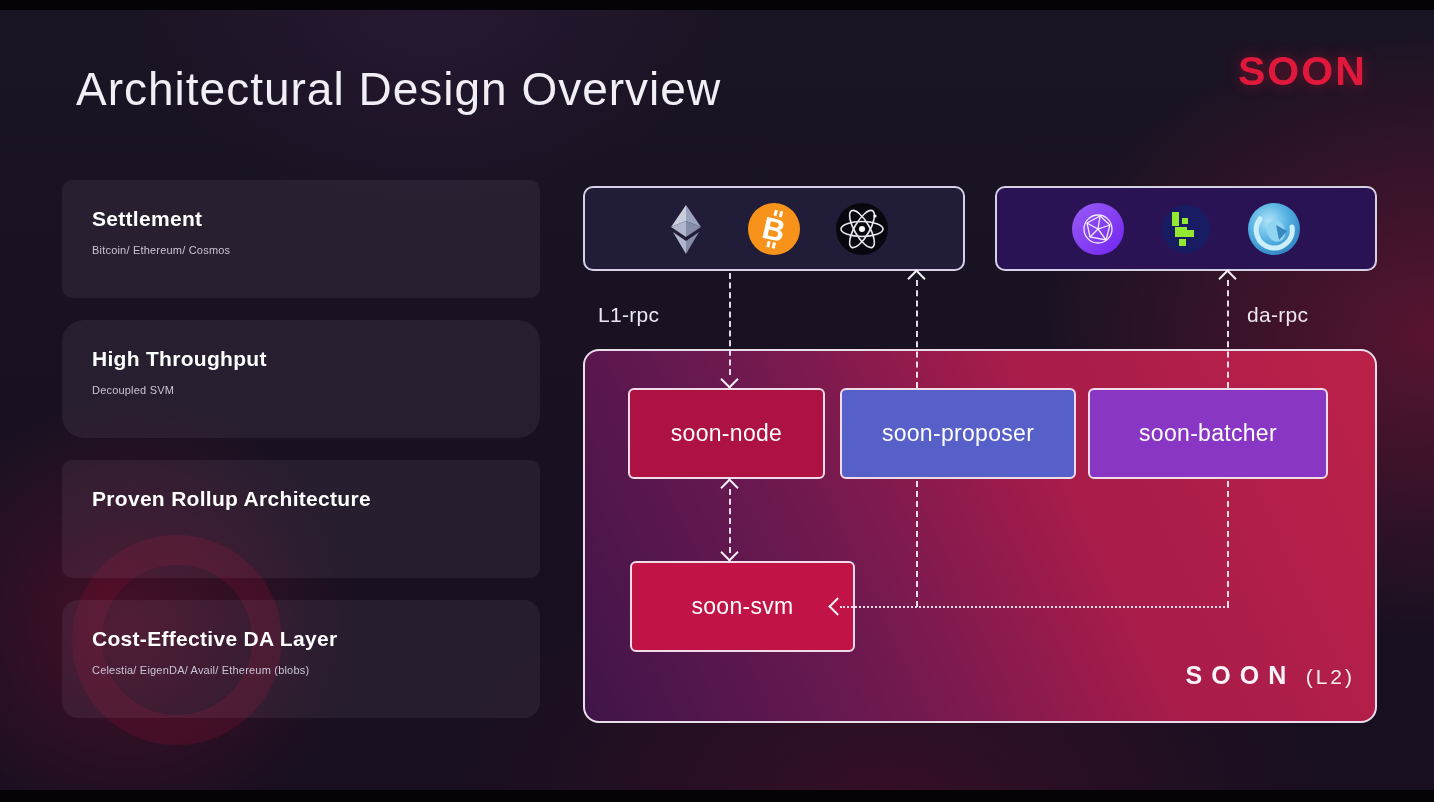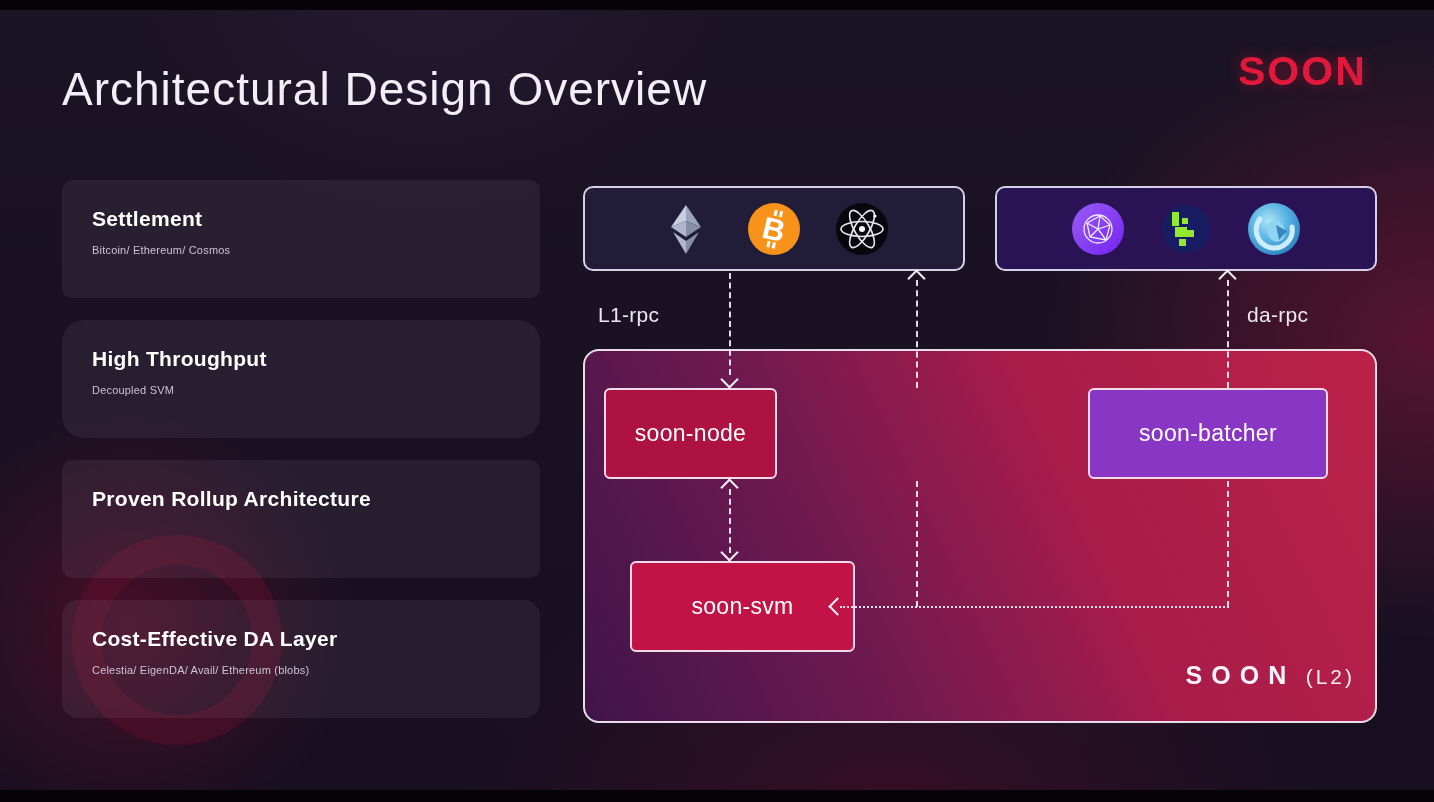"Architectural Design Overview" .page-title { left: 62px -> 76px }
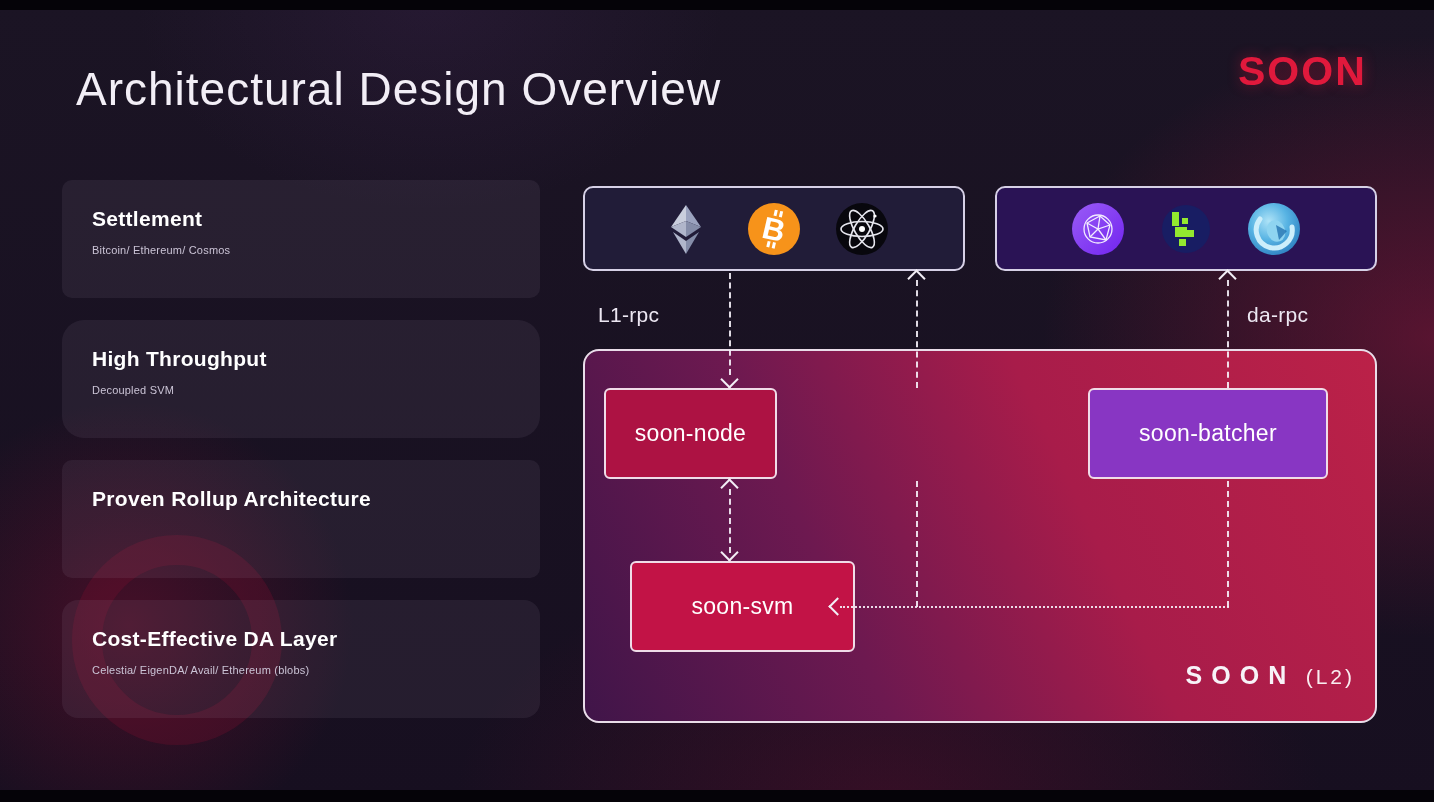"soon-node" .node.n-node { left: 604px -> 628px; width: 173px -> 197px }
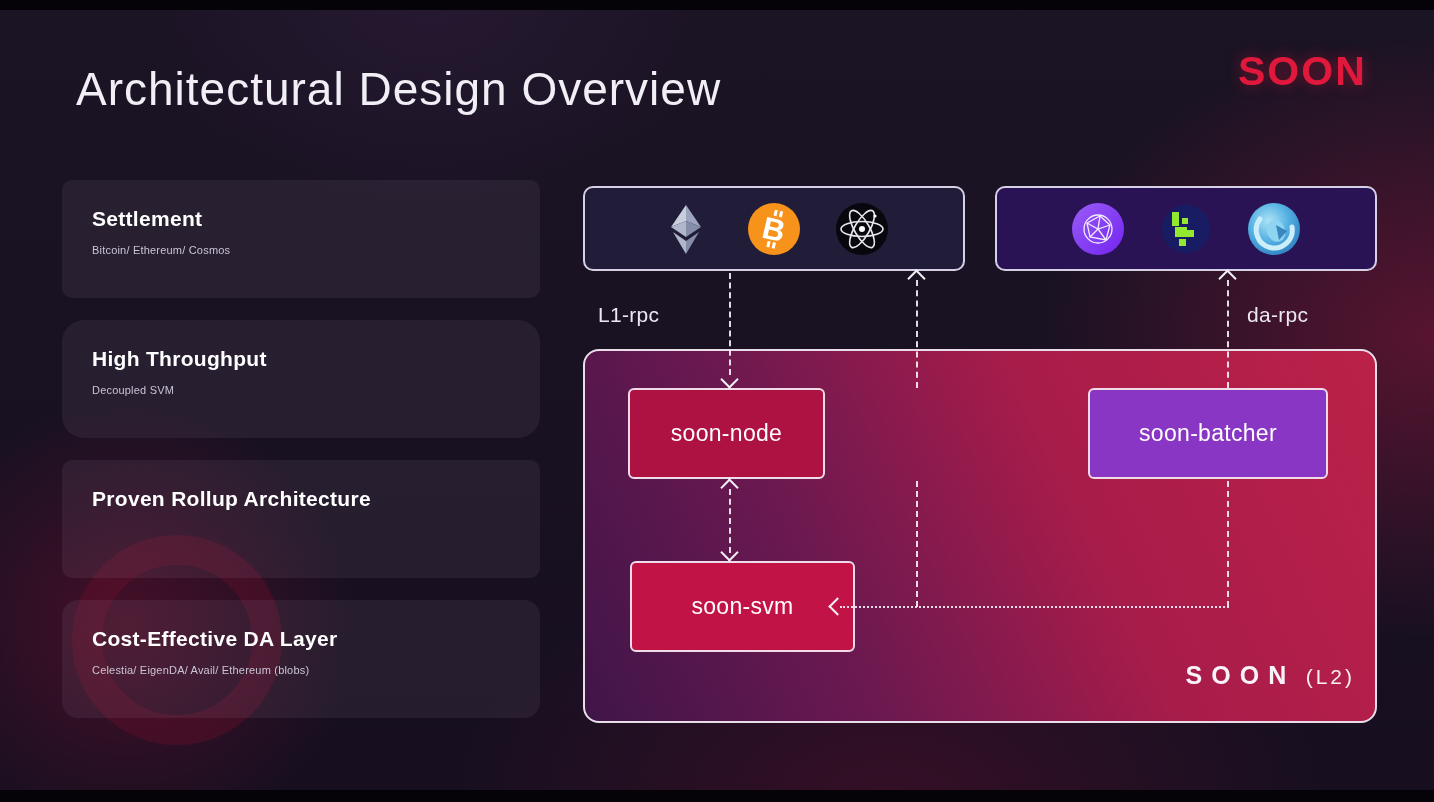"soon-proposer" div.node { html: none -> <div>soon-proposer</div> }
